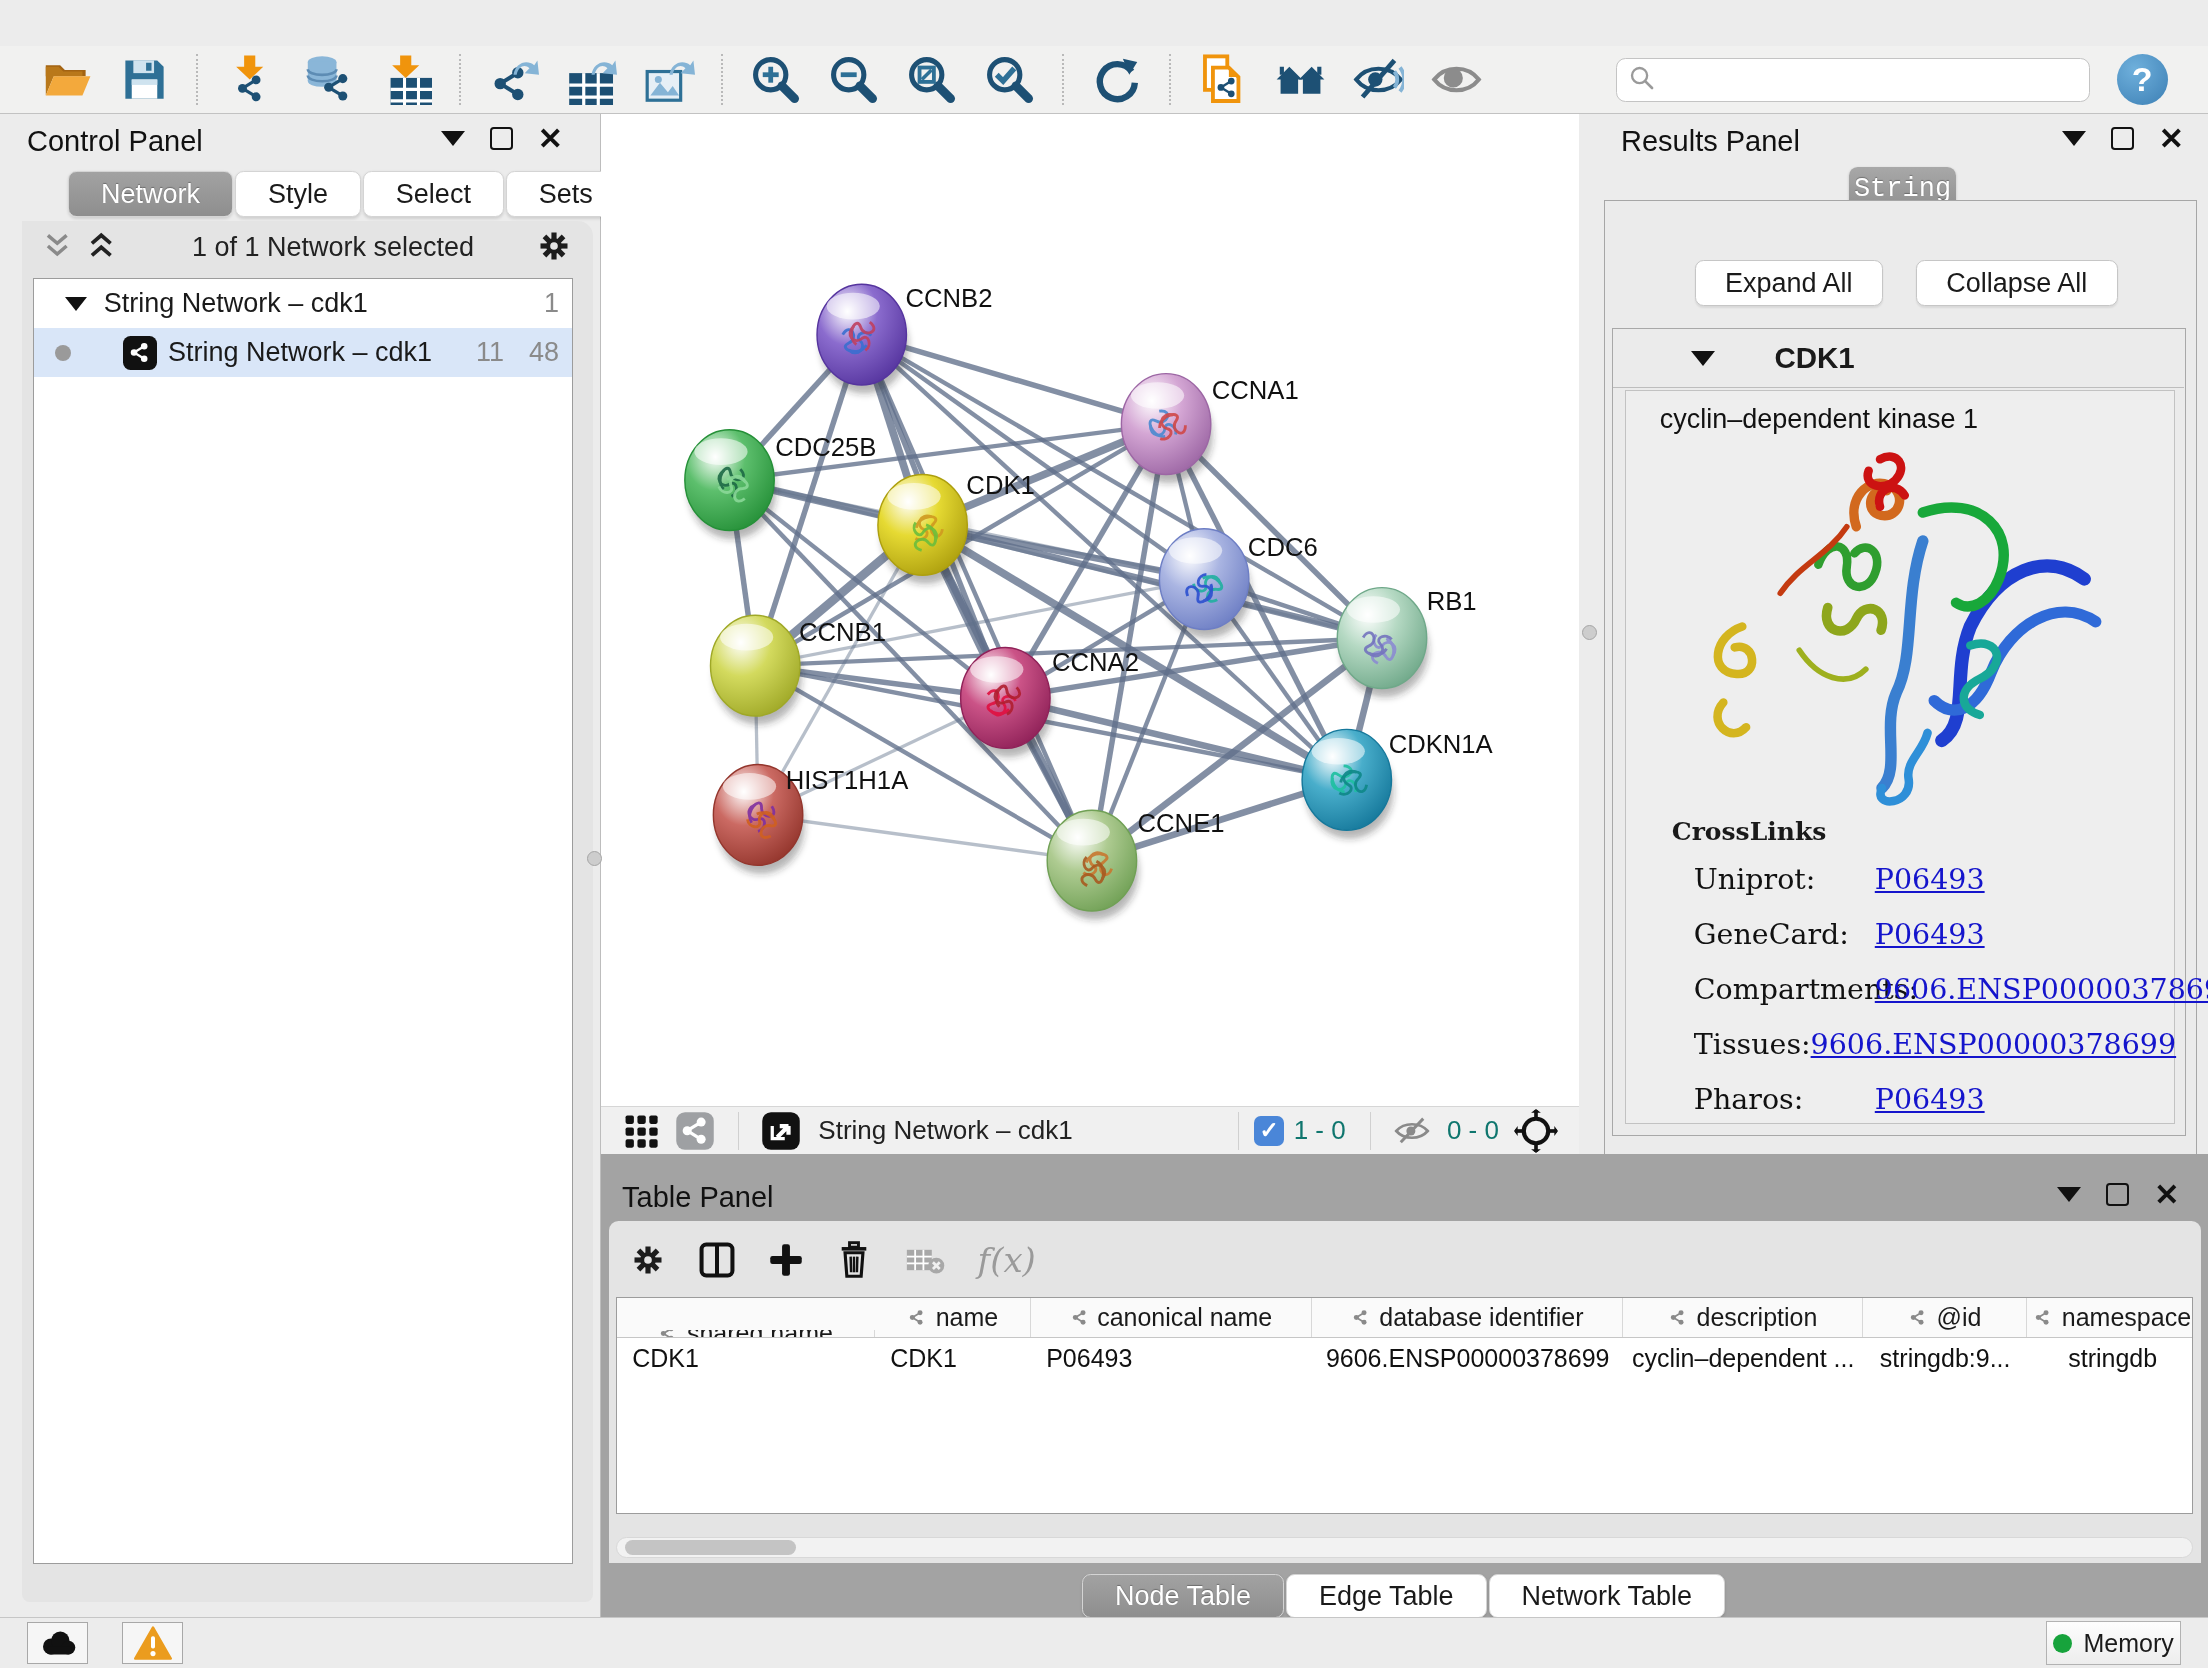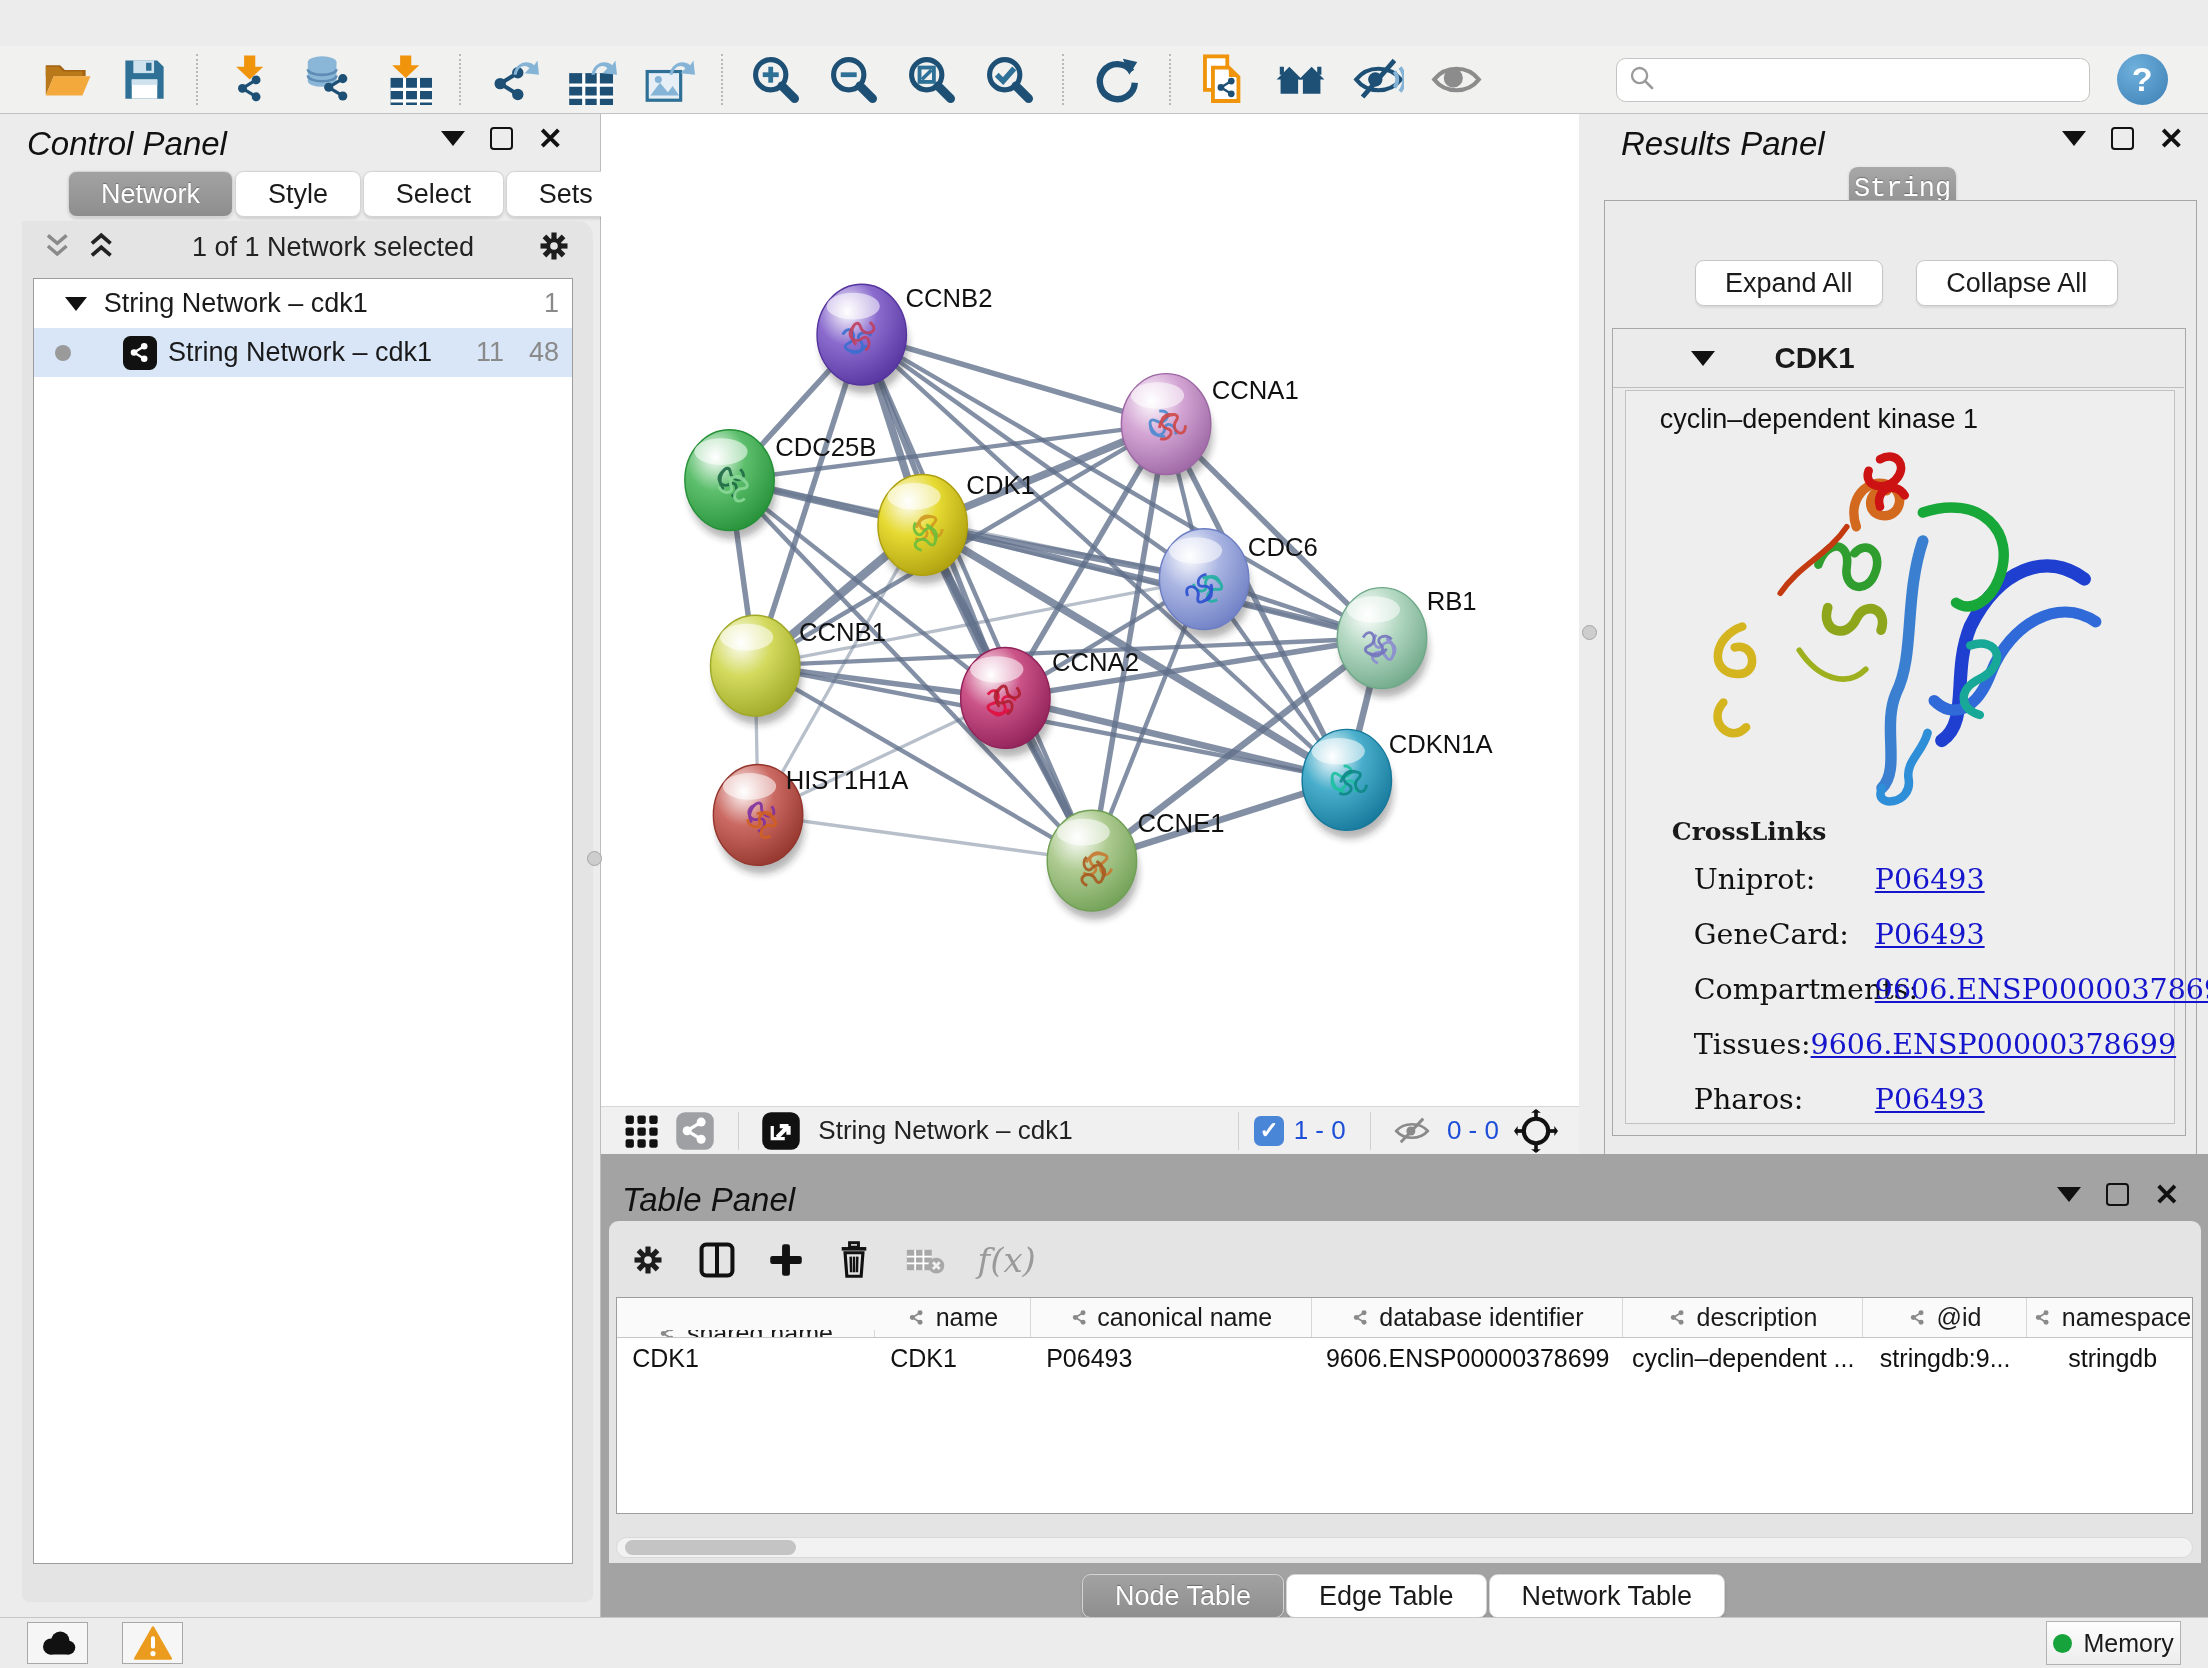"Control Panel" .panel-title { font-size: 33px -> 29px; font-style: italic -> none }
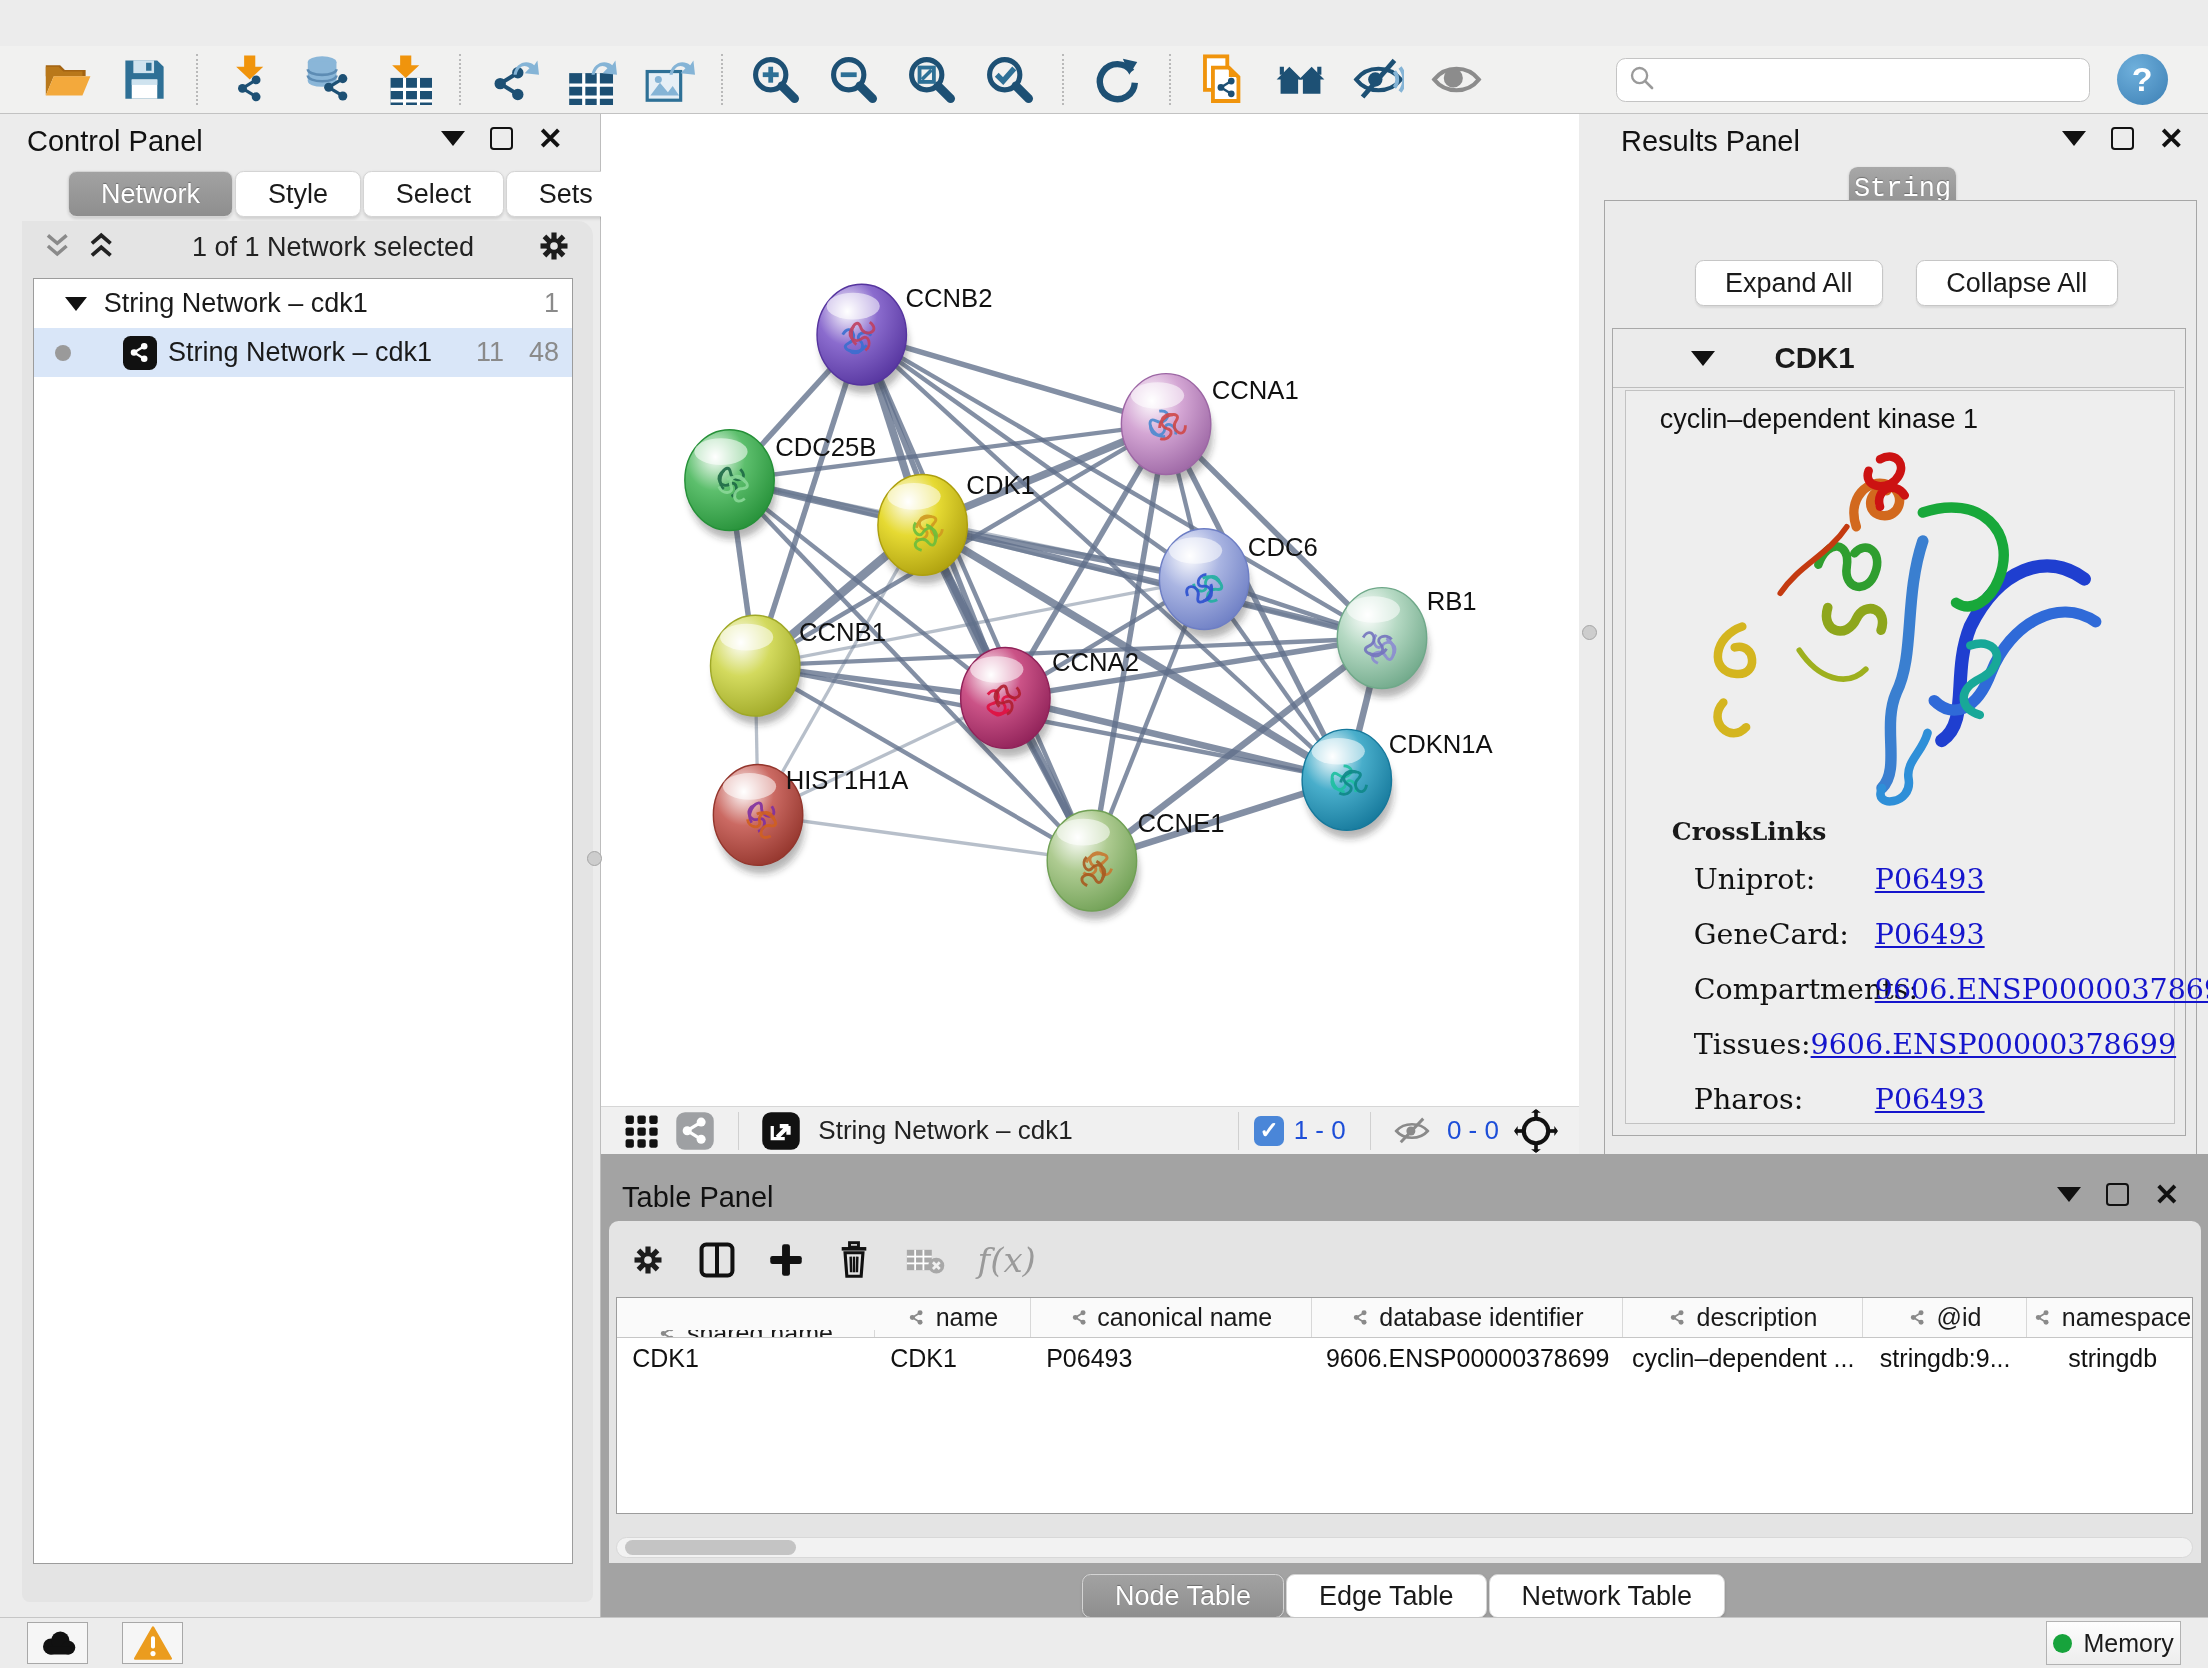"1 - 0" .badge-num { color: #1d4ed8 -> #0f766e }
